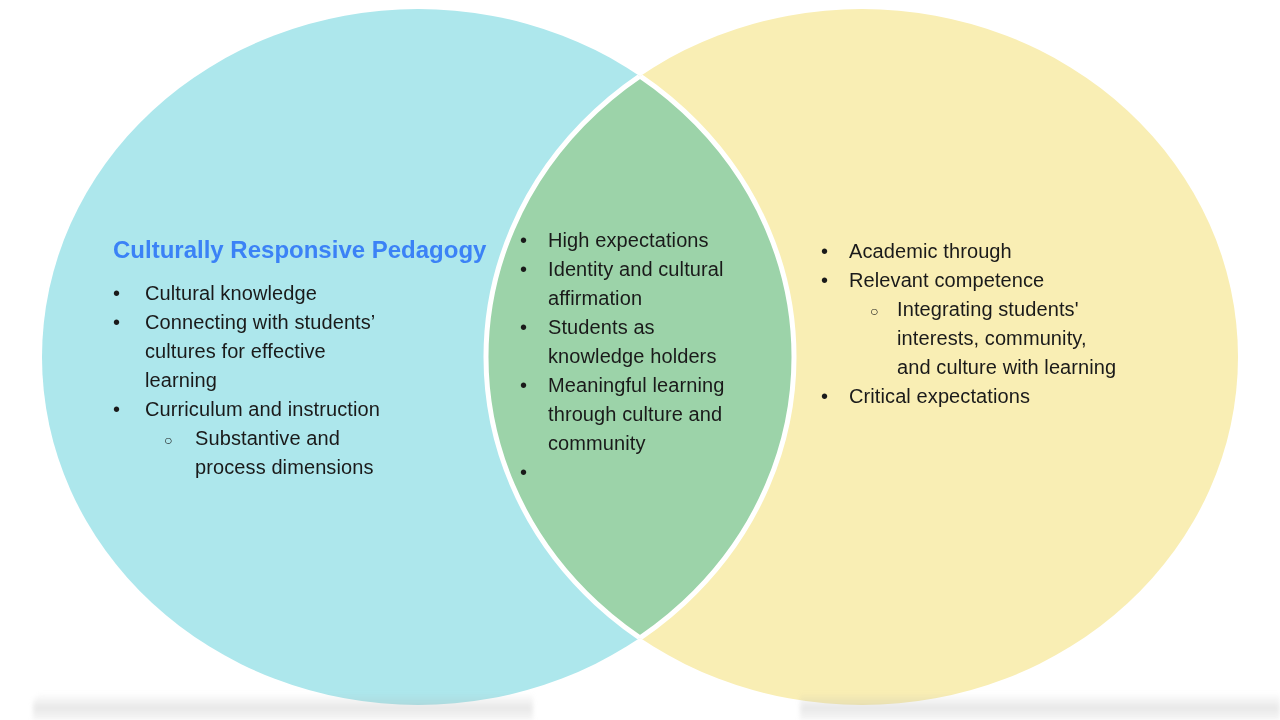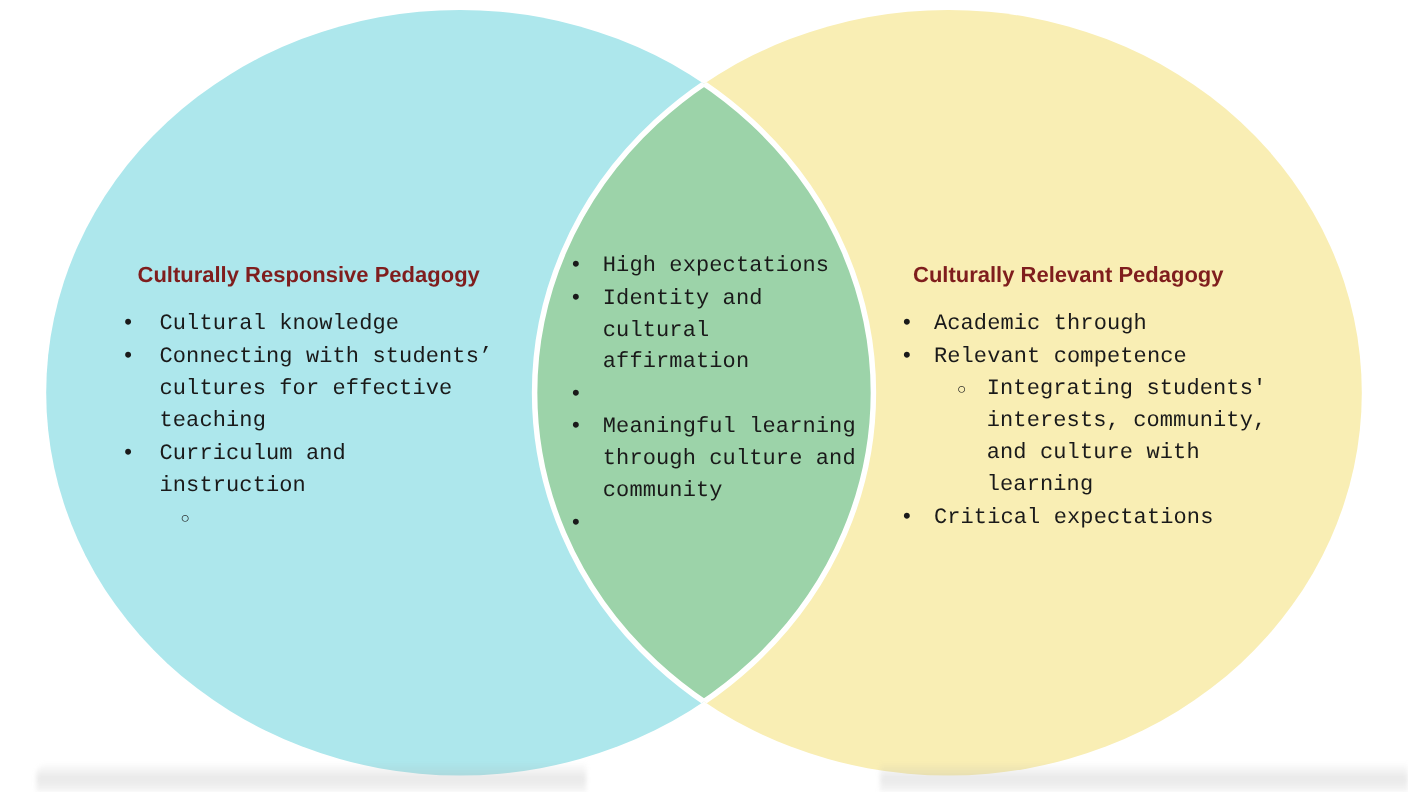"Culturally Responsive Pedagogy" .block-title { color: #7f1d1d -> #3b82f6; font-size: 20px -> 24px; margin: 0 0 16px 12px -> 0 0 16px 0 }
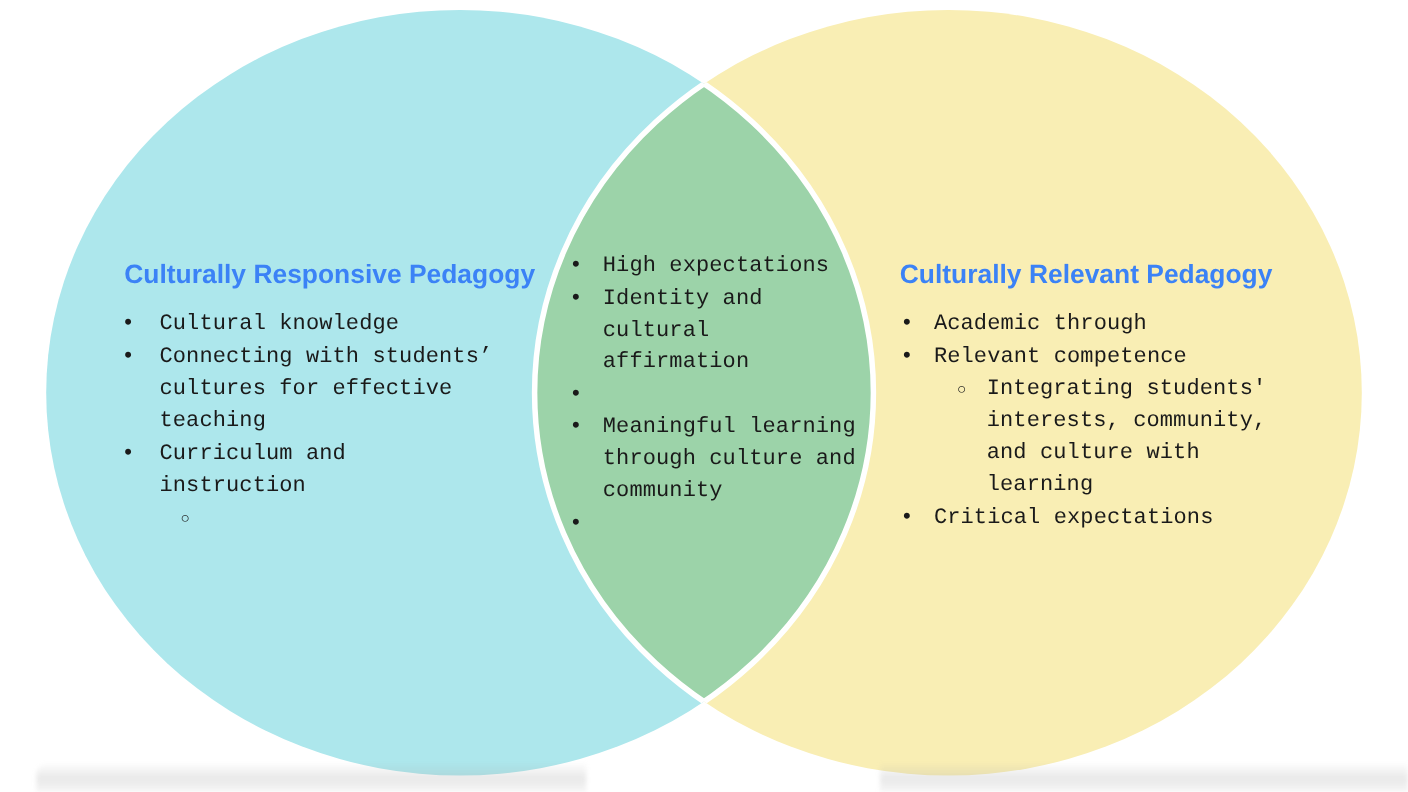"High expectations" .tx { font-family: Liberation Mono, monospace -> none }
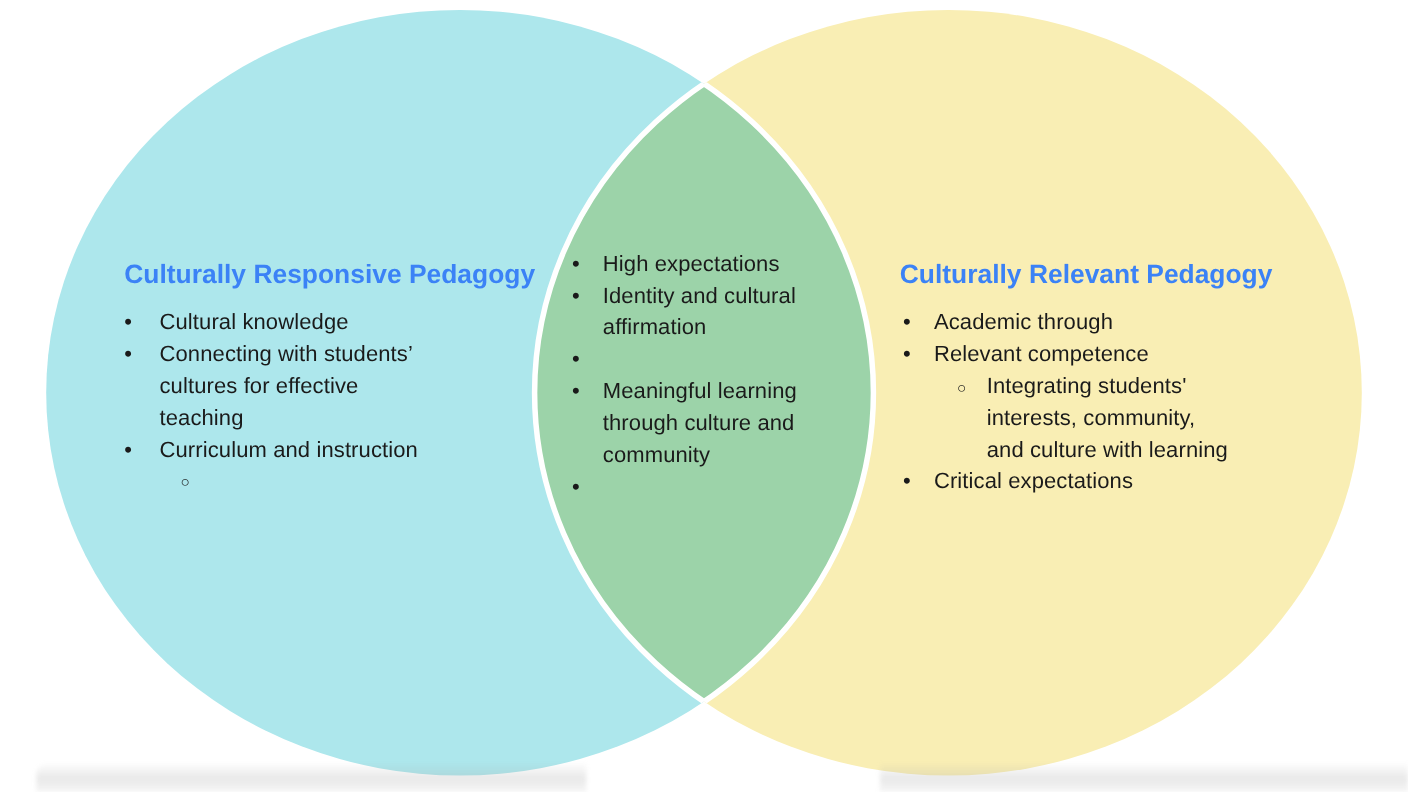"Culturally Relevant Pedagogy" h2.block-title { html: <h2>Culturally Relevant Pedagogy</h2> -> none }
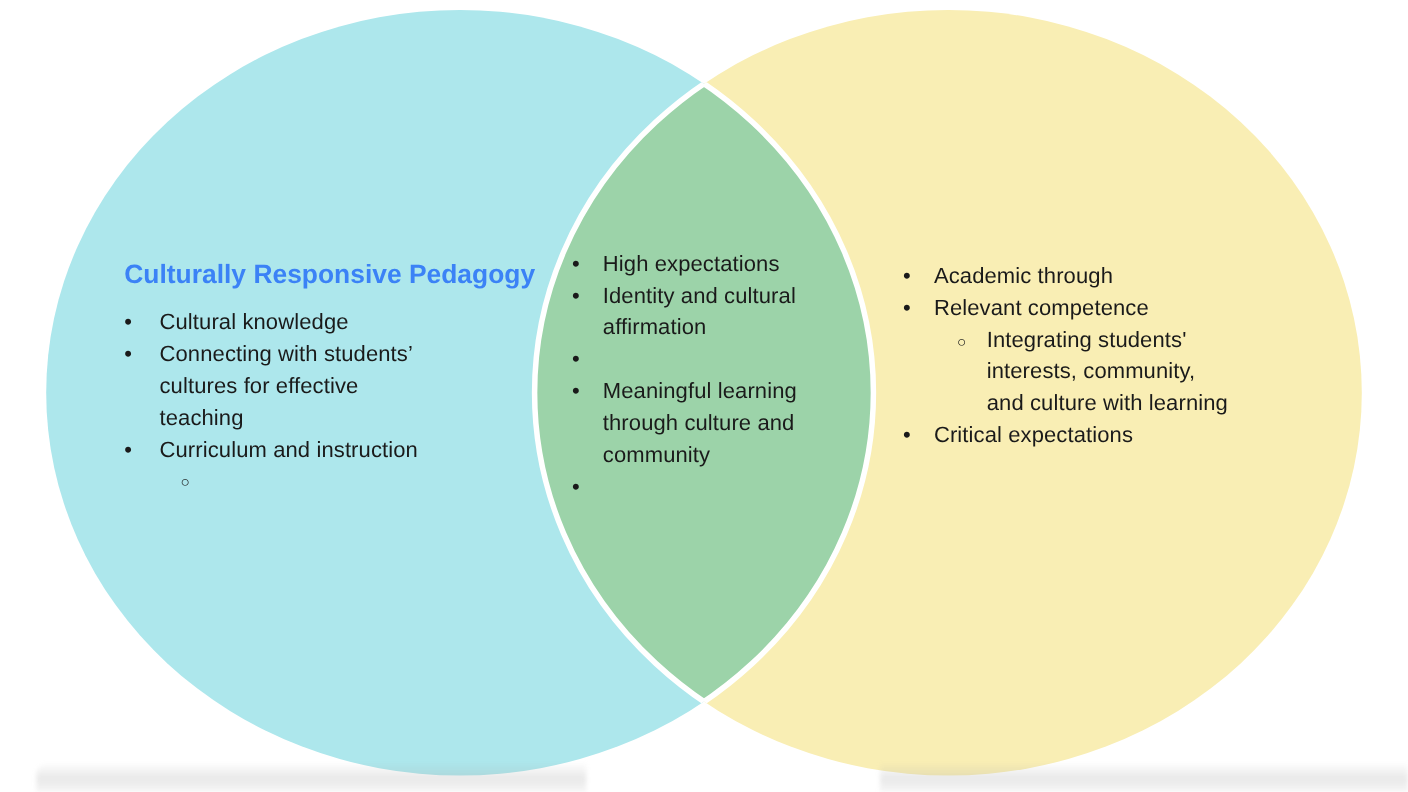"Connecting with students’" span.tx { text: teaching -> learning }
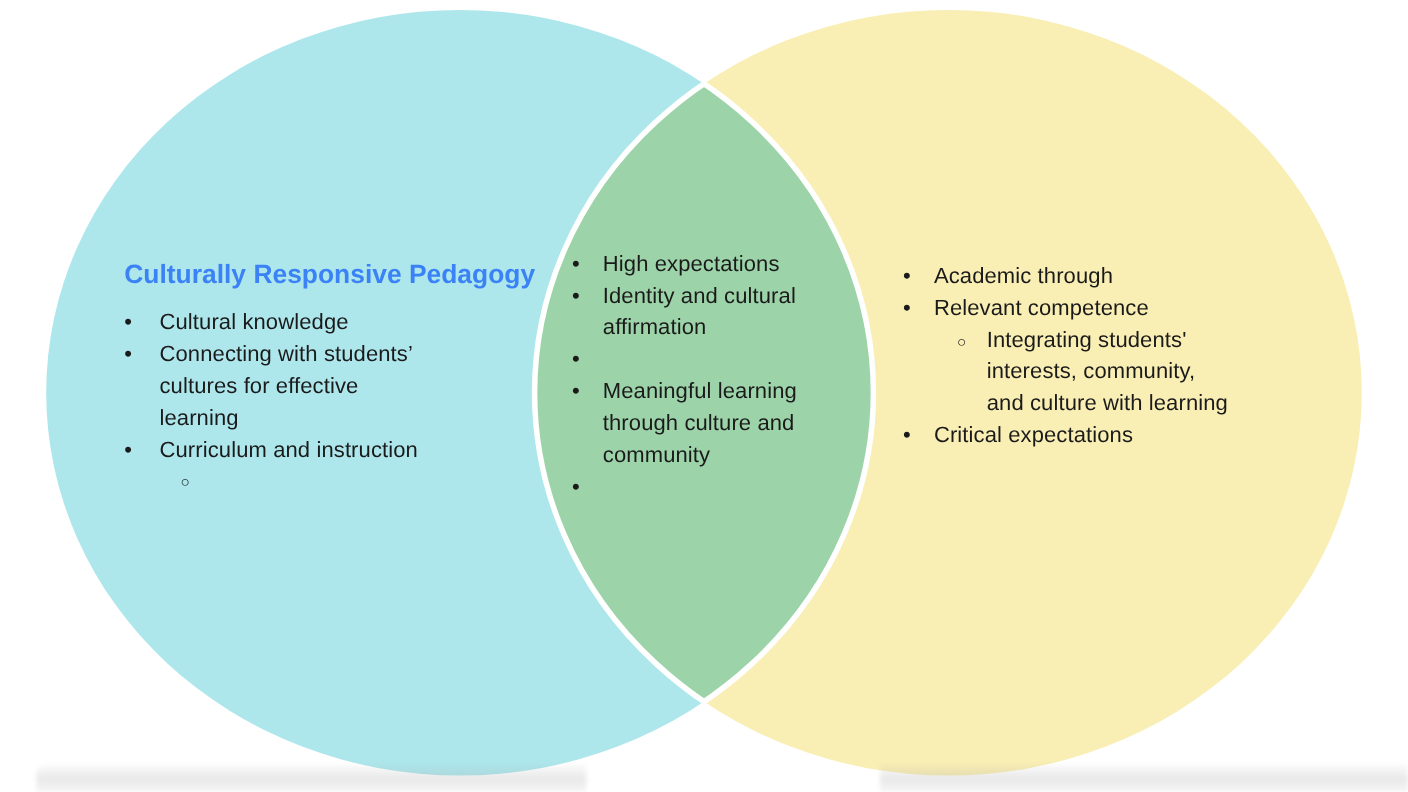"Students as" span.tx { html: none -> <span>Students as knowledge holders</span> }
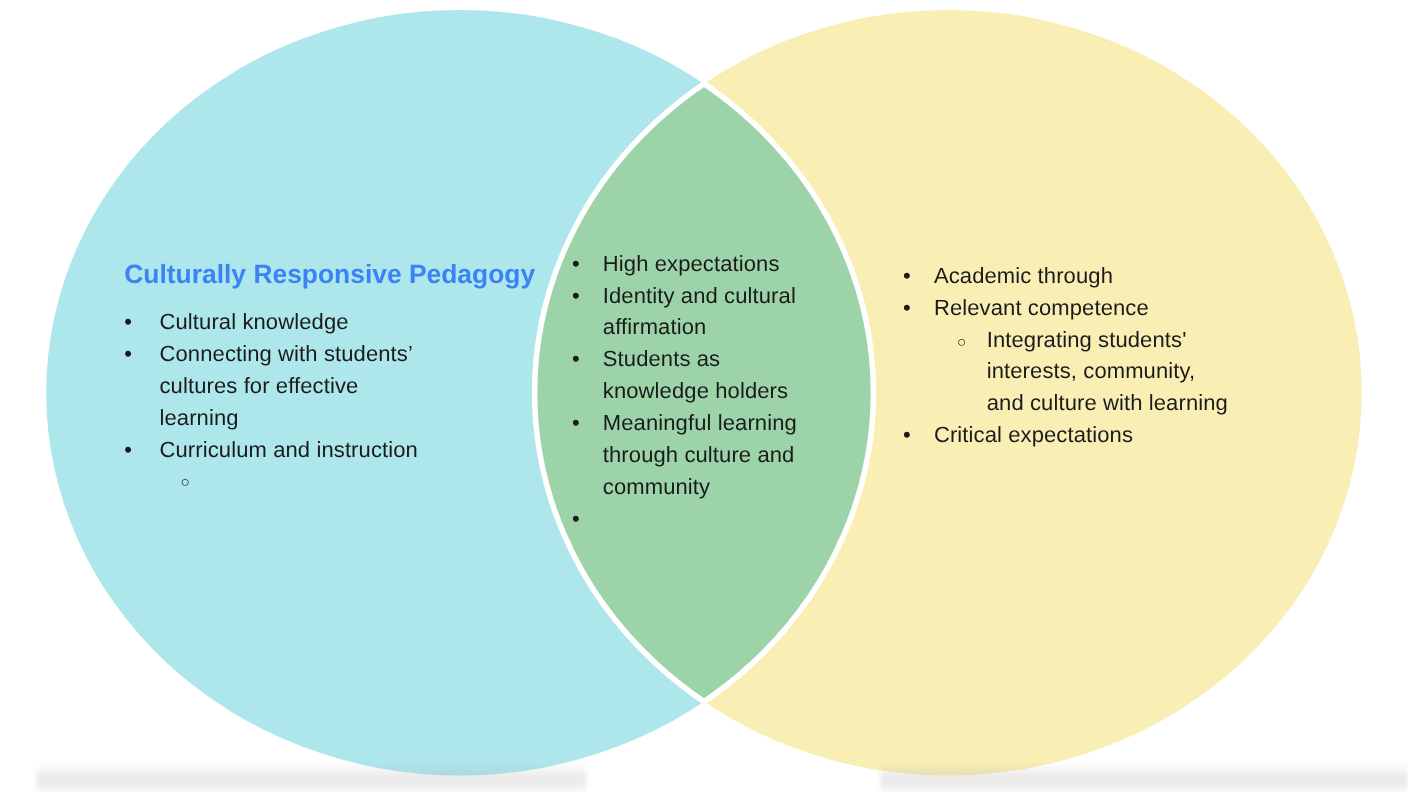"Substantive and" span.tx { html: none -> <span>Substantive and process dimensions</span> }
